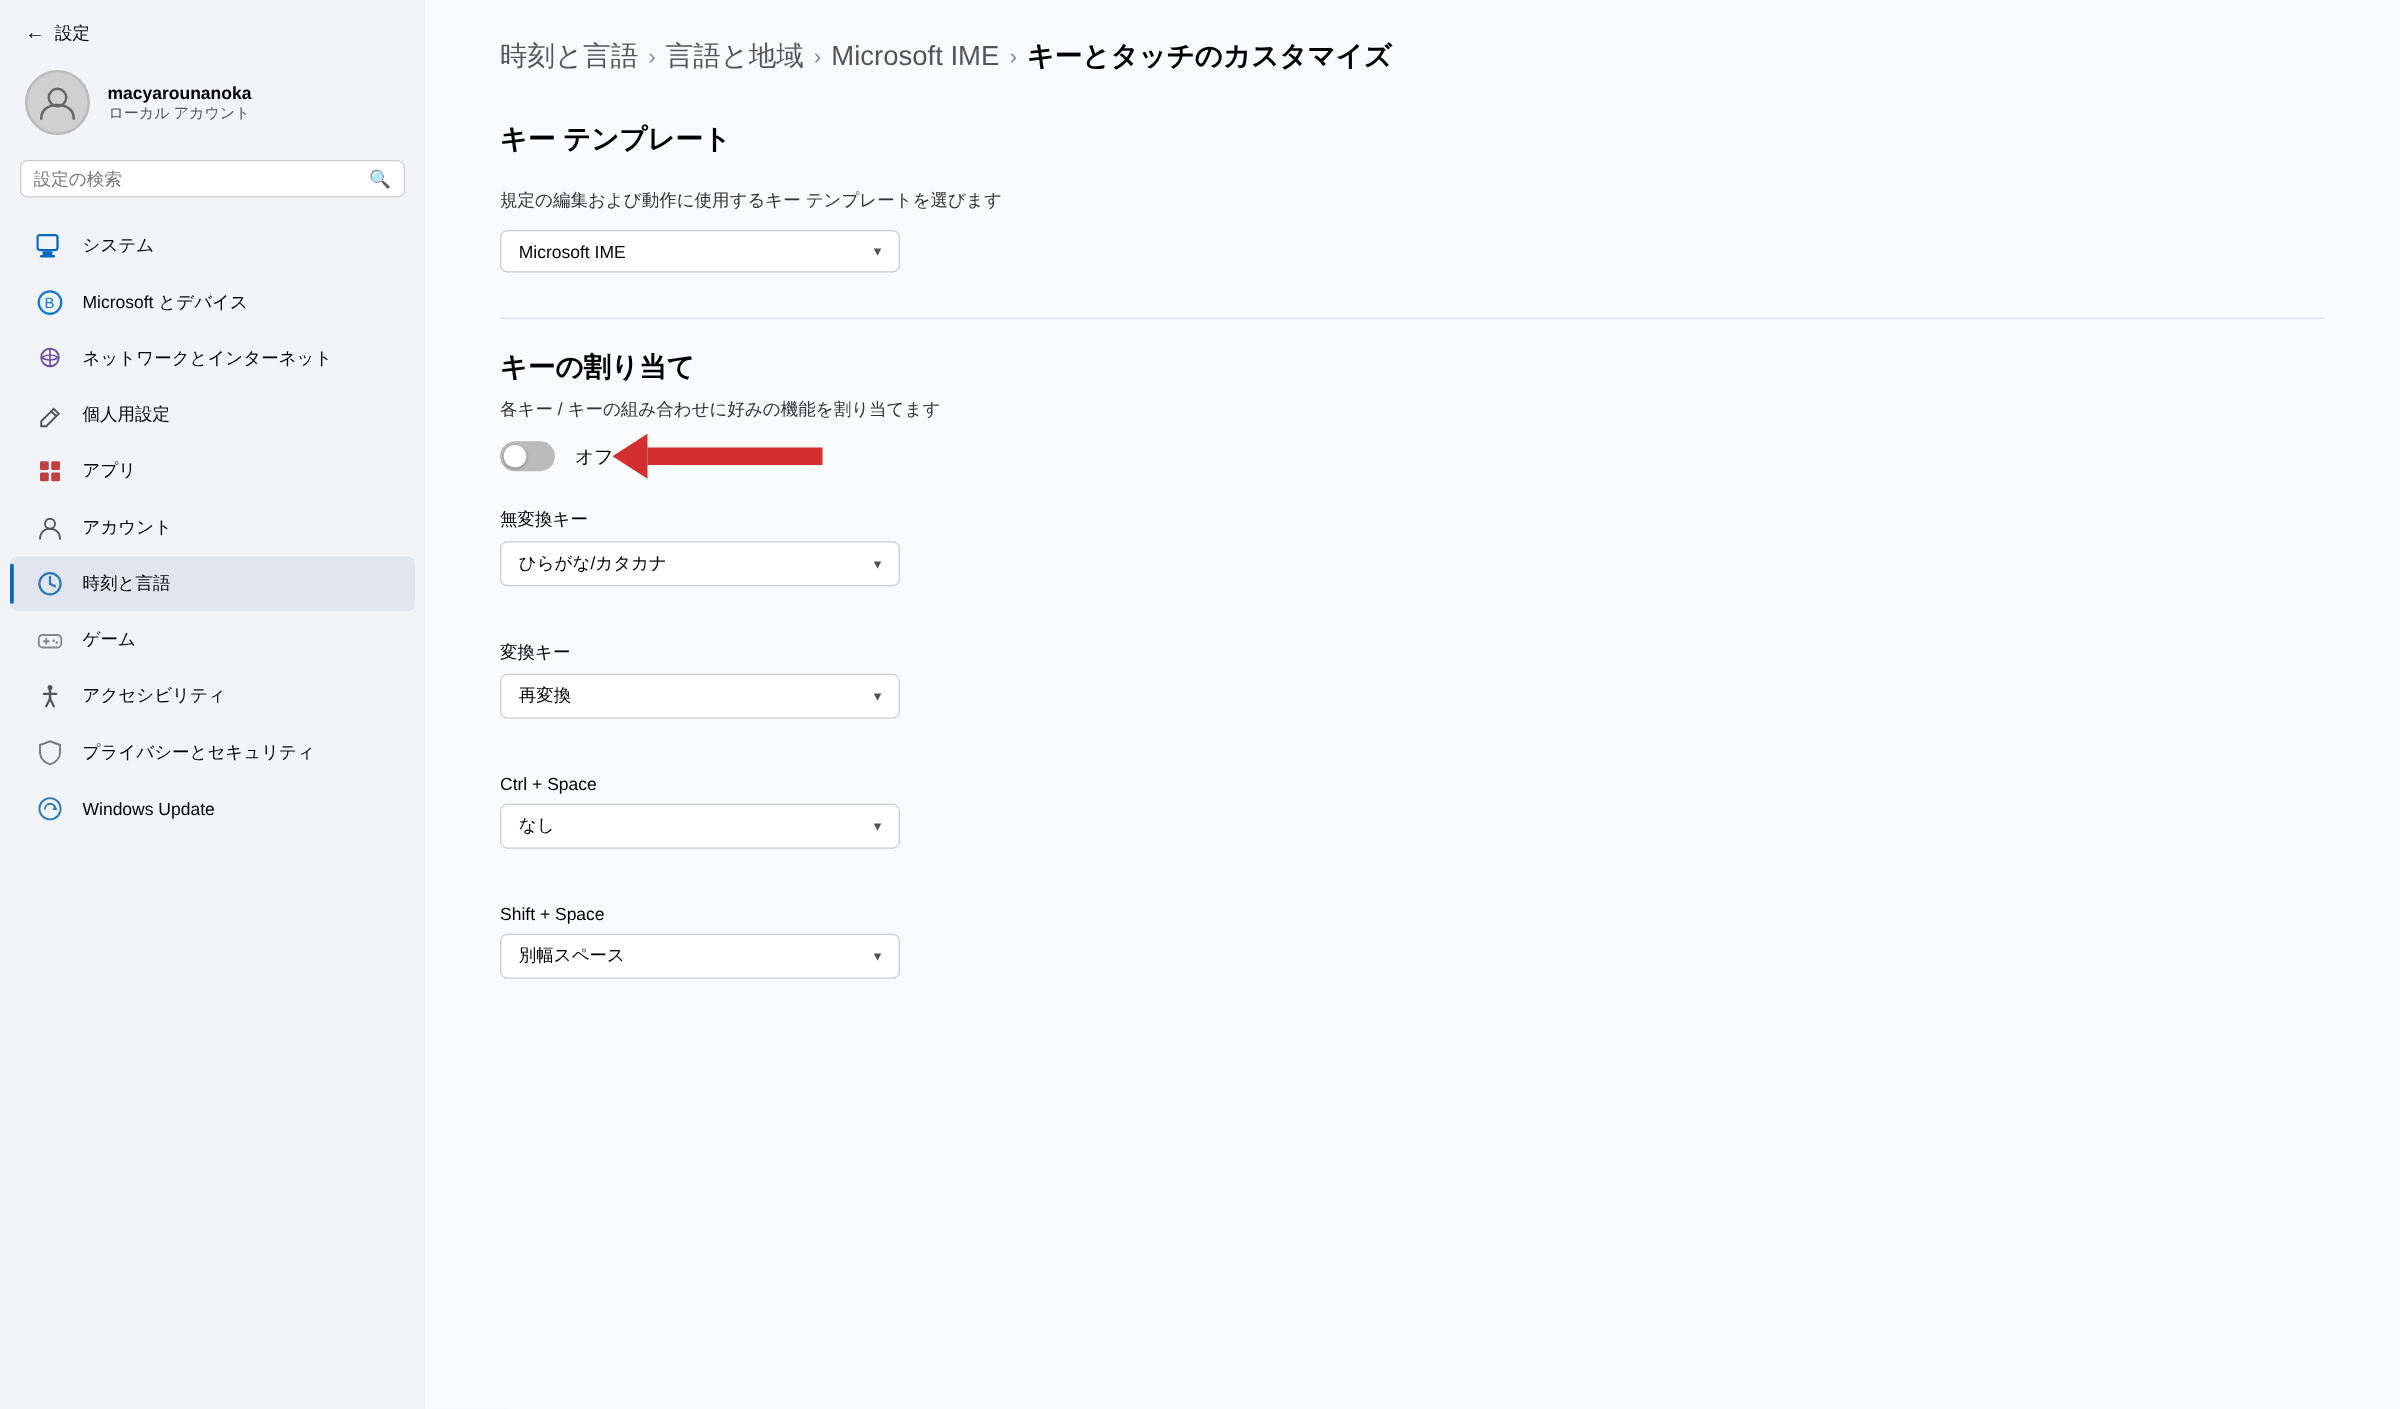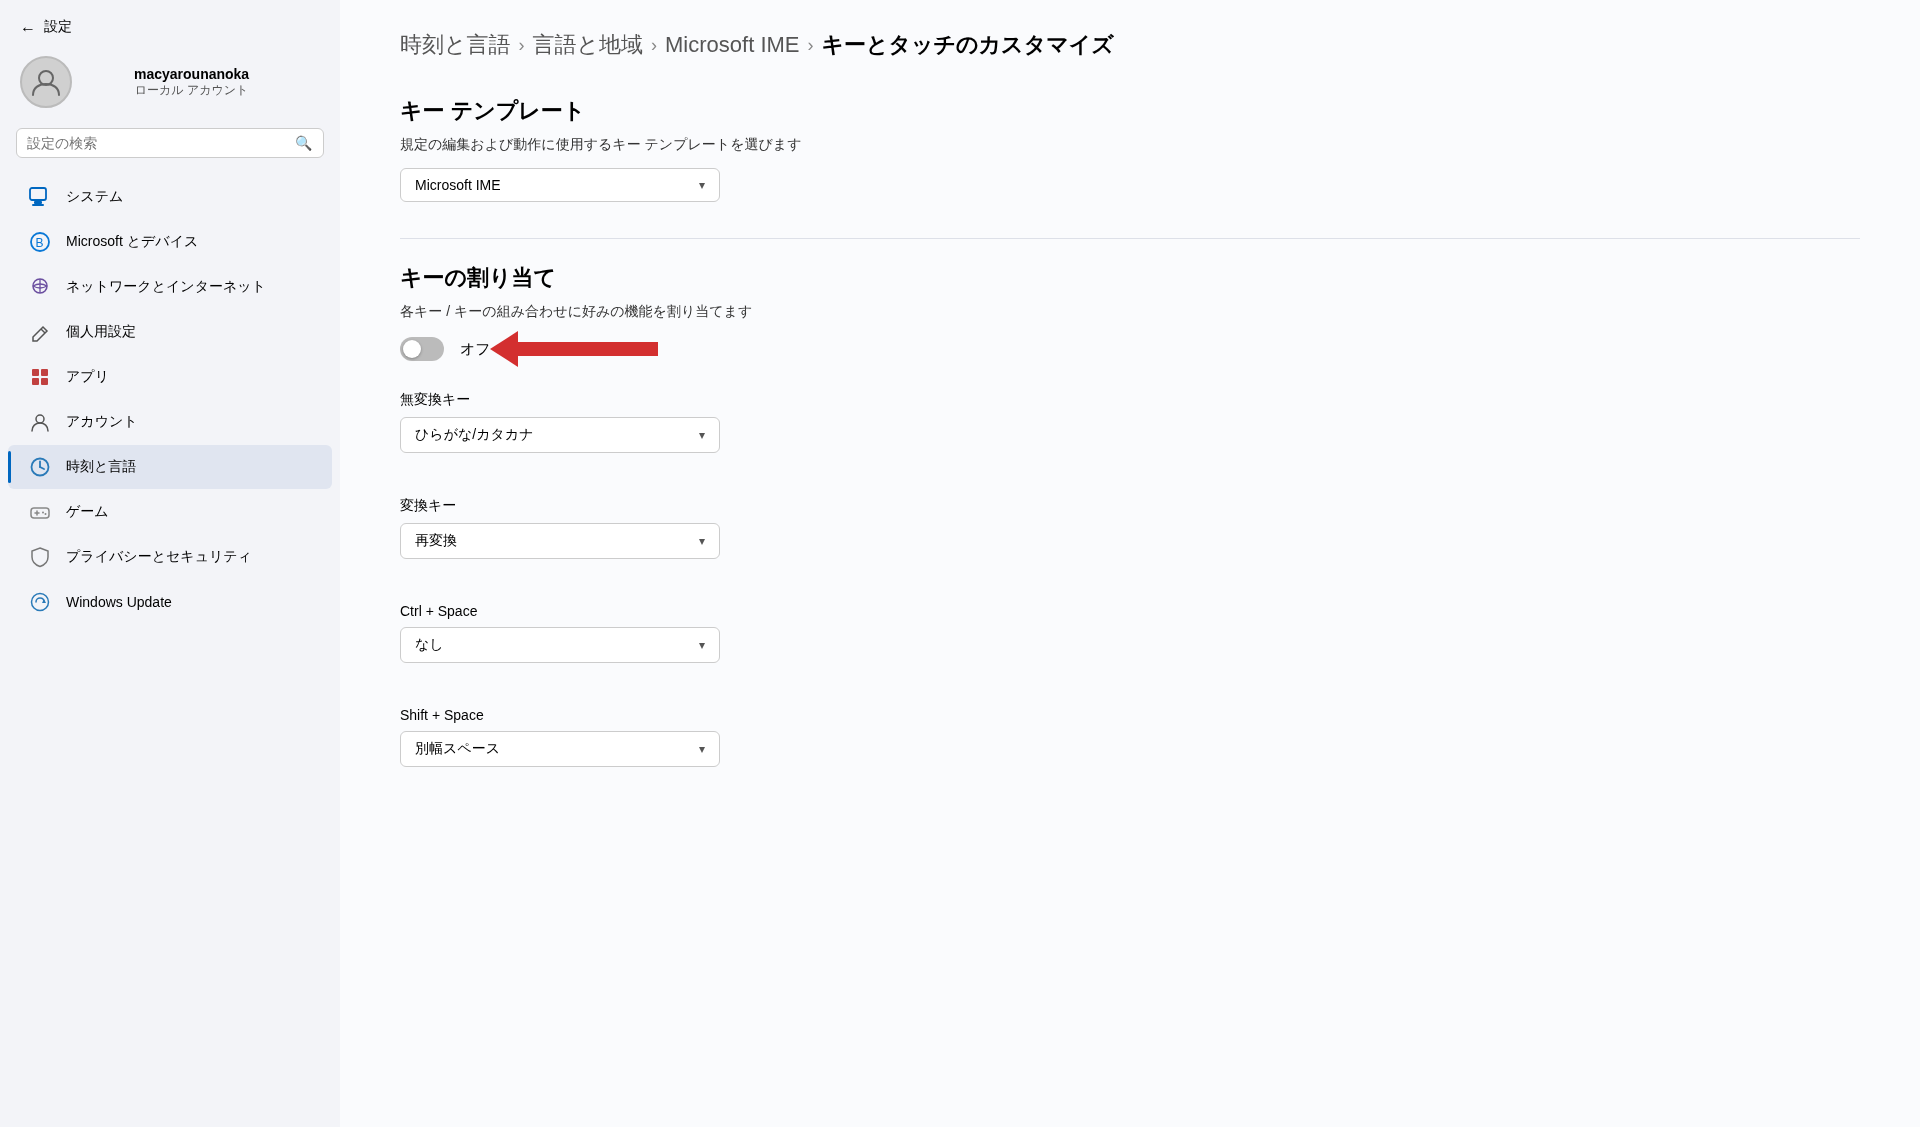"macyarounanoka" .sidebar-user-info { margin-left: 48px -> none }
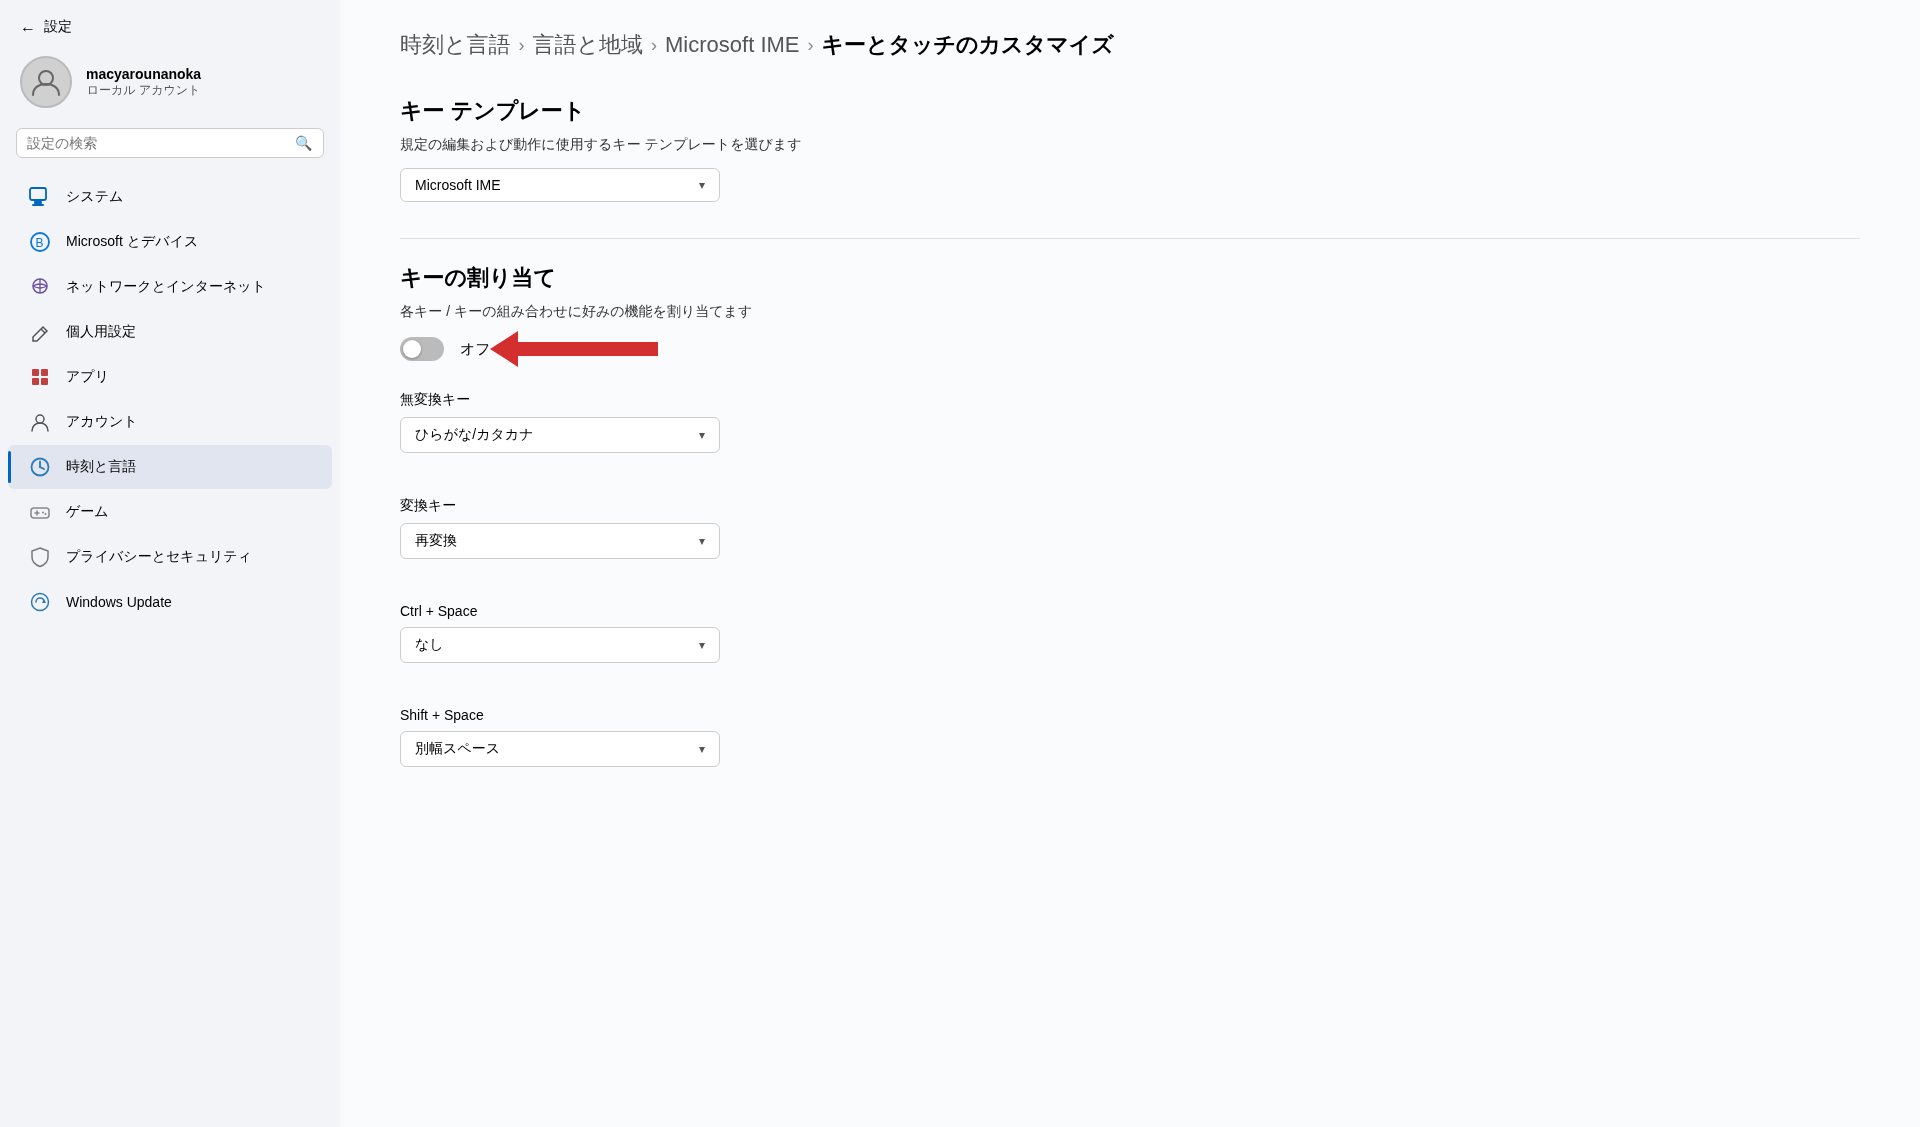"キー テンプレート" .section-title { margin-bottom: 10px -> 26px }
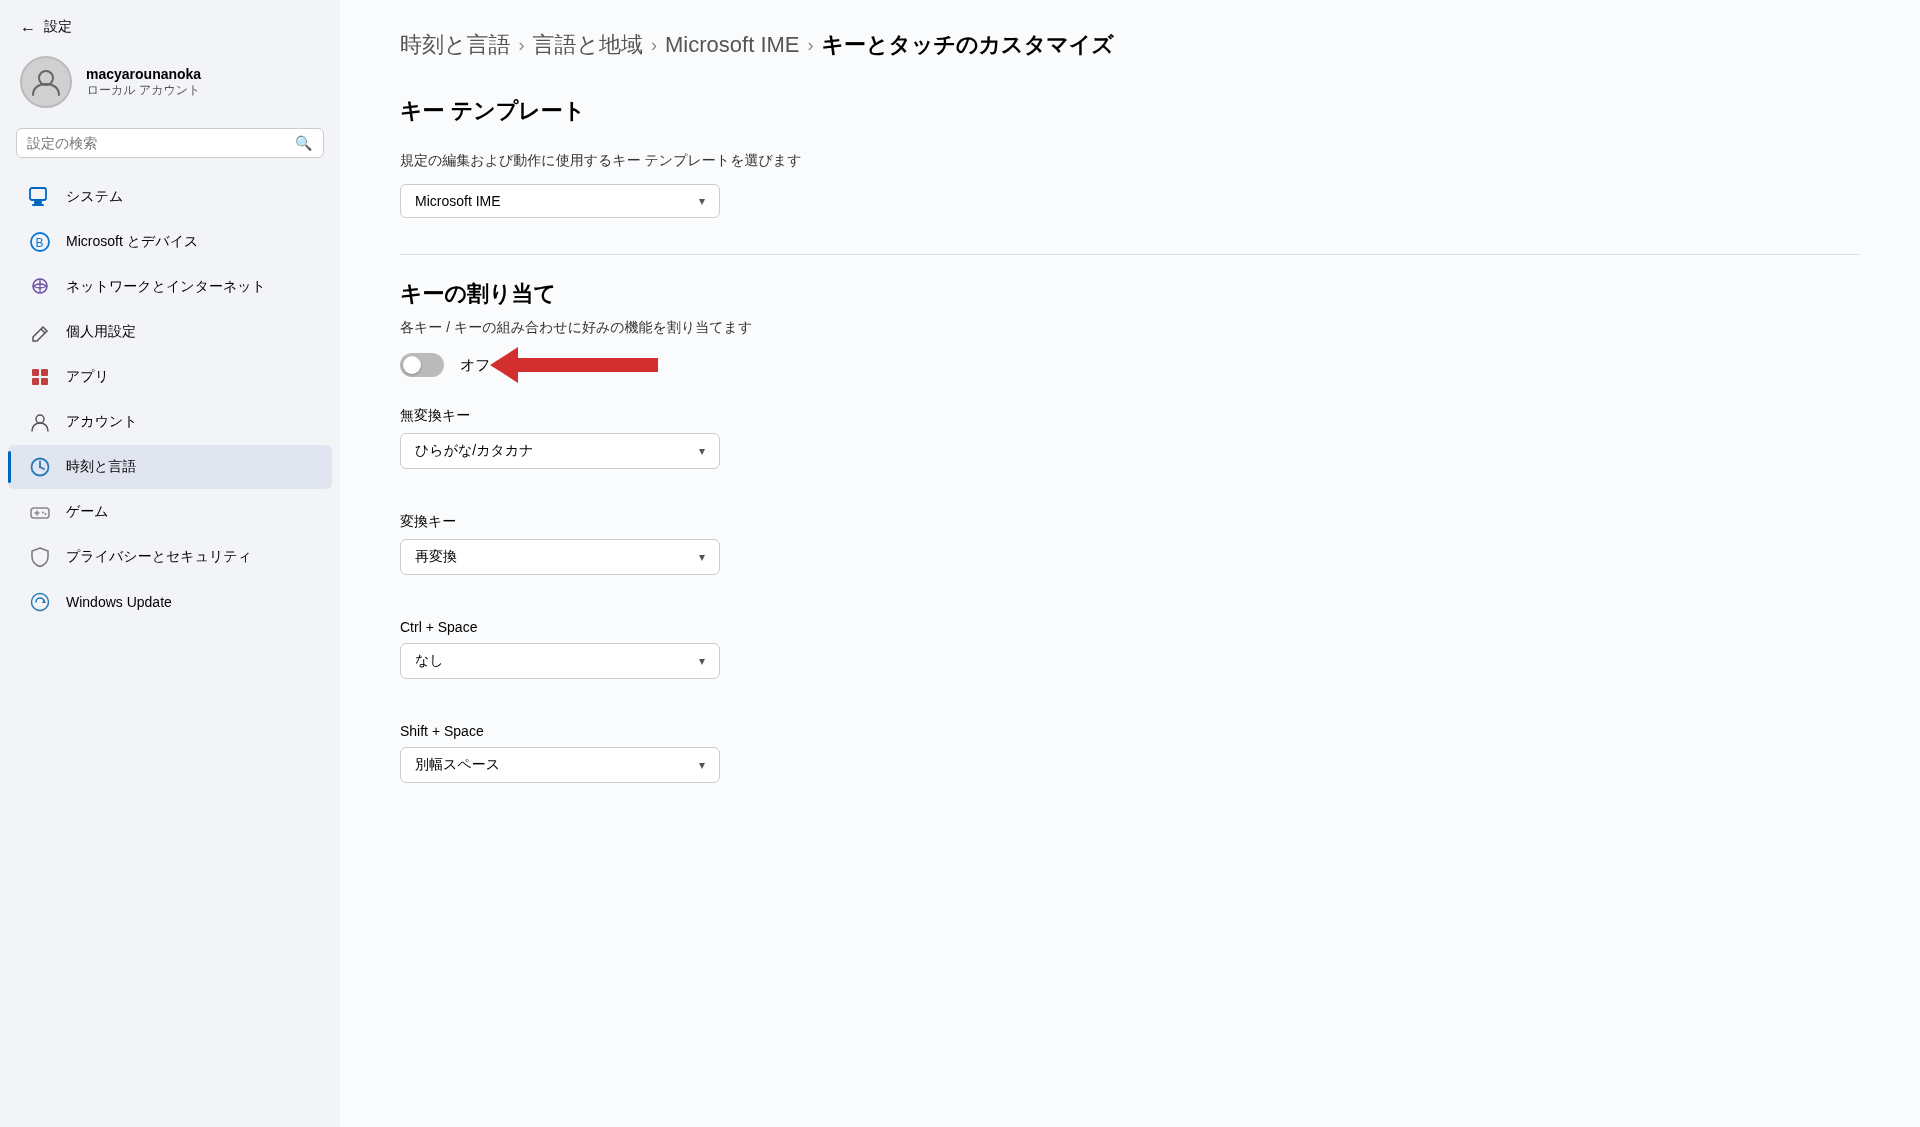"アクセシビリティ" div.sidebar-item { html: none -> <div> <span> <svg> <circle></circle> <line></line> <line></line> <line></line> <line></line> </svg> </span> <span>アクセシビリティ</span> </div> }
